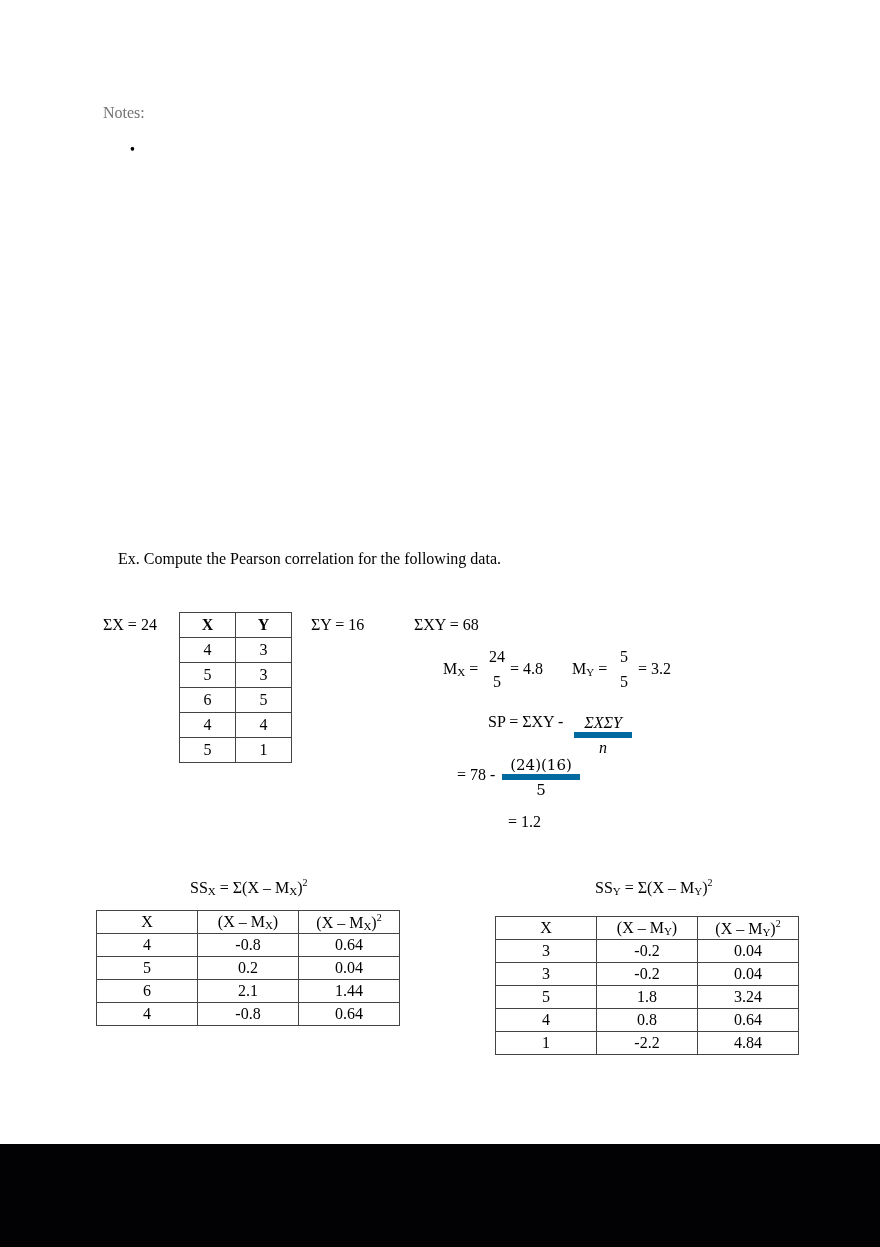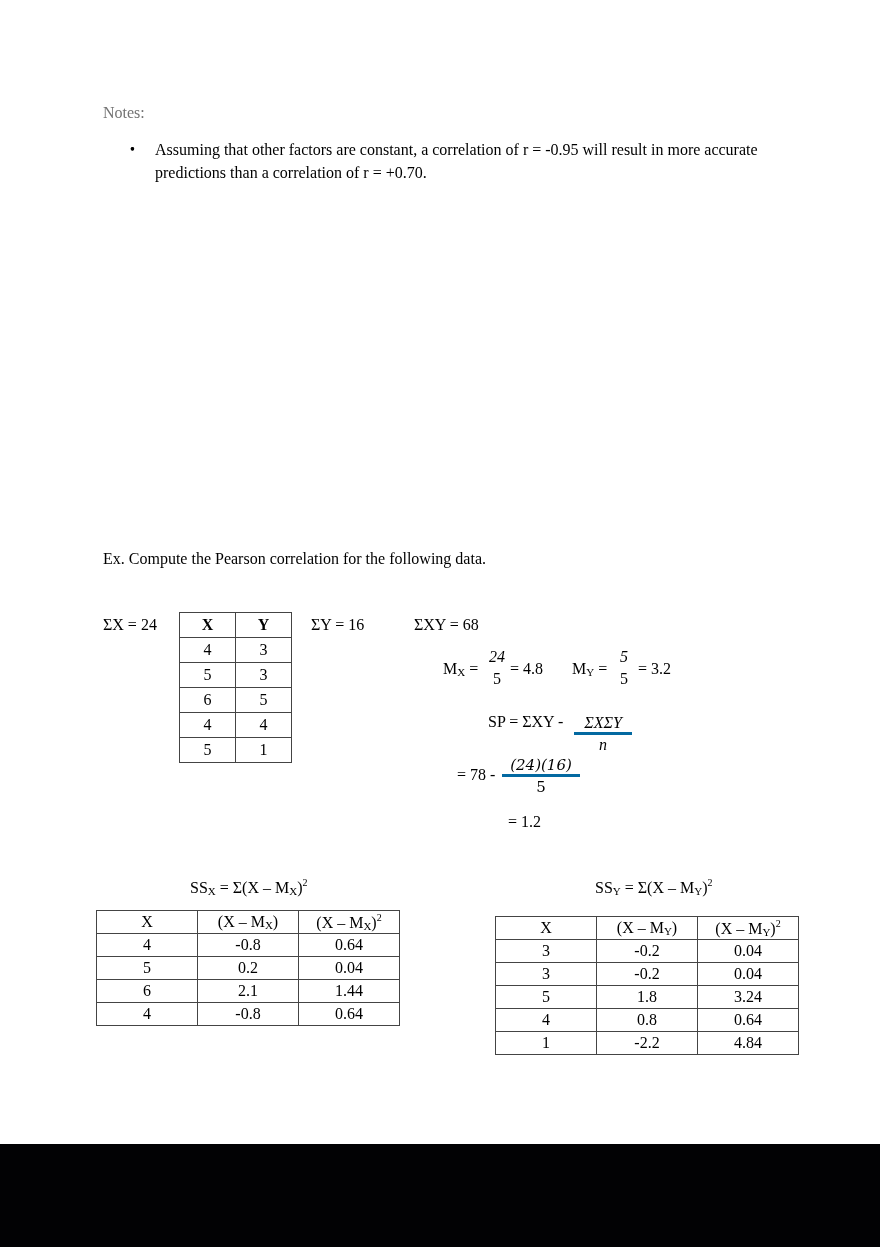"Assuming that other factors are" span { html: <span>Assuming that other factors are constant, a correlation of r = -0.95 will result in more accurate predictions than a correlation of r = +0.70.</span> -> none }
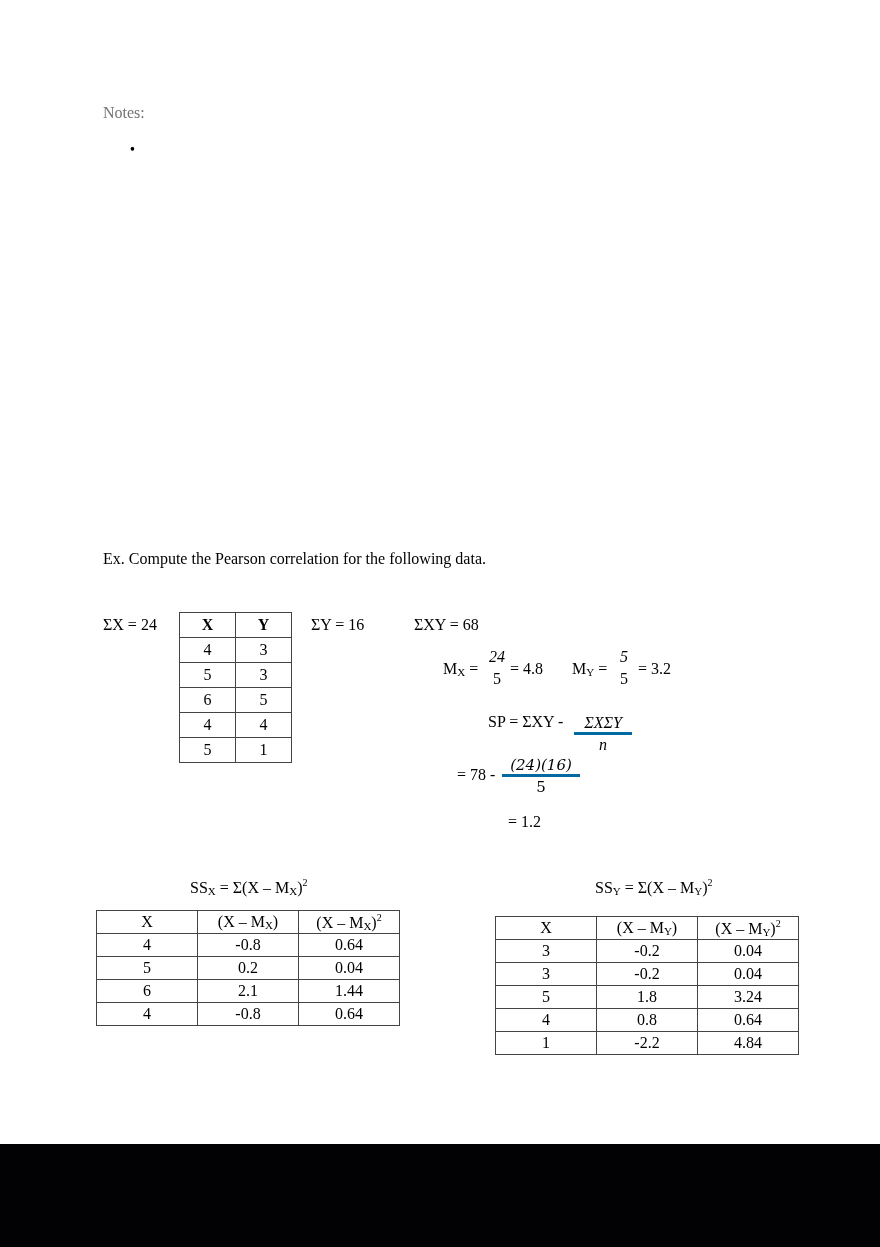"Ex. Compute the Pearson correlation" .ex-title { left: 103px -> 118px }
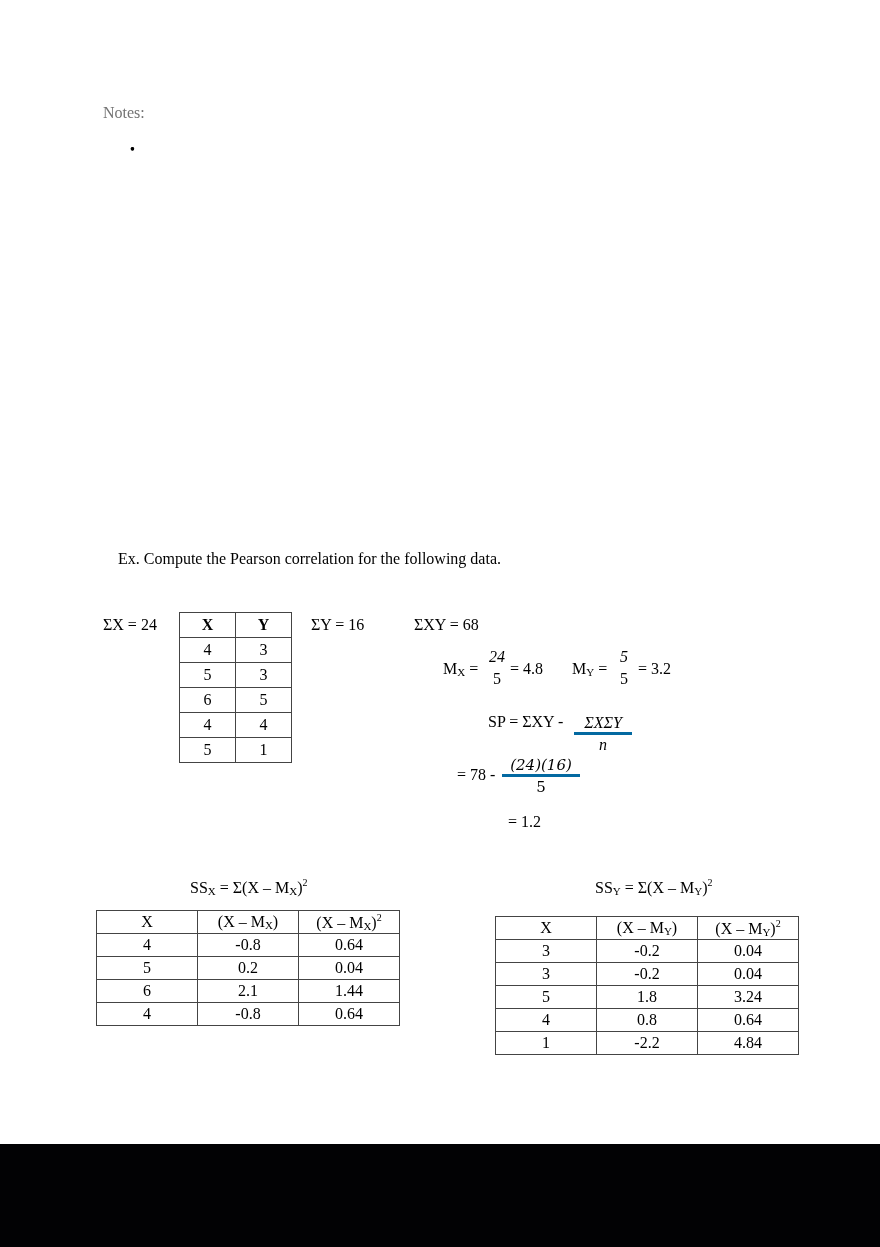"24" .frac .num { border-bottom: 3px solid #0369a1 -> 6px solid #0369a1; font-style: italic -> none }
